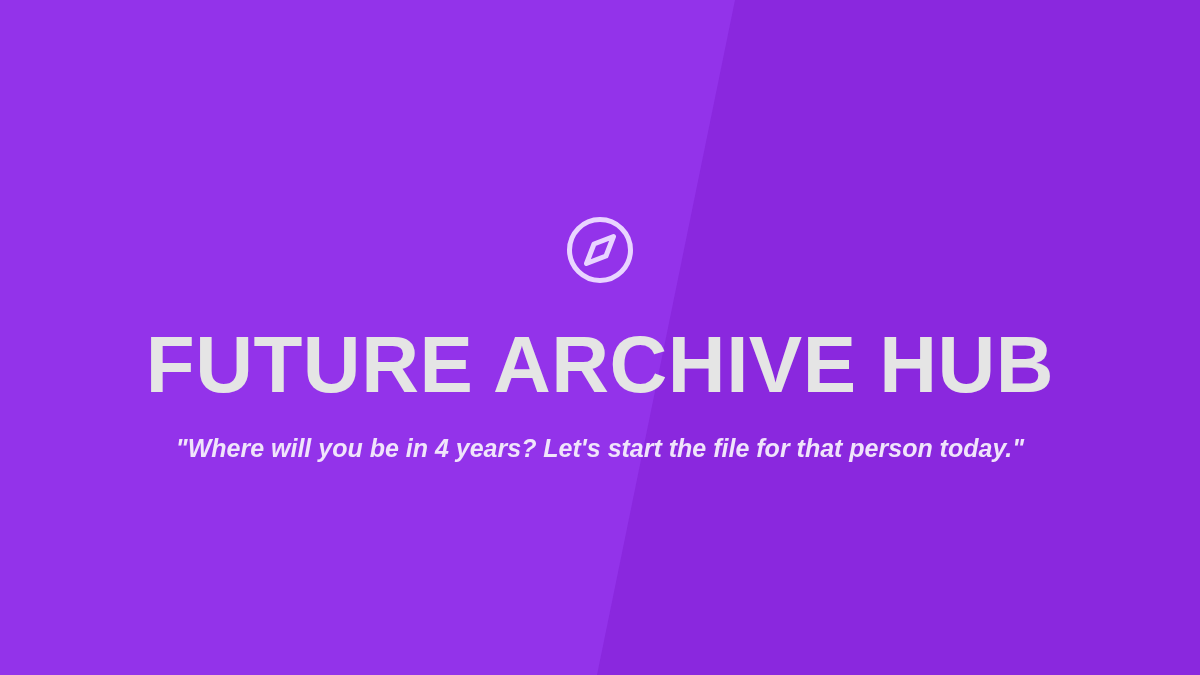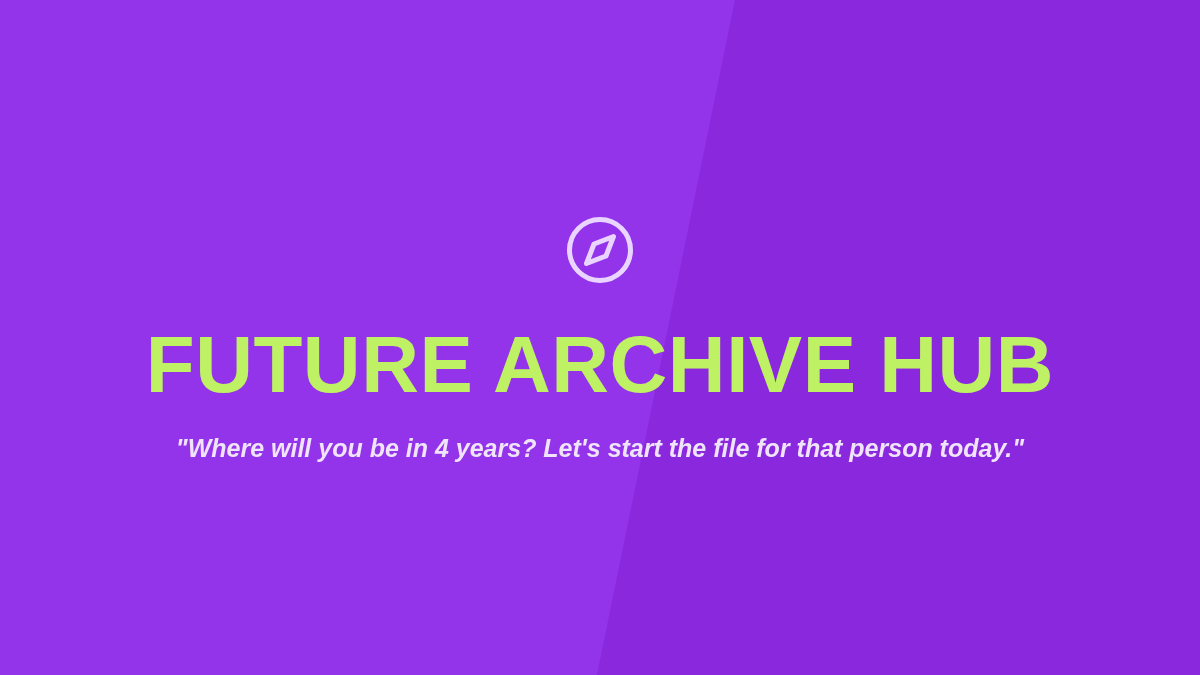"FUTURE ARCHIVE HUB" .title { color: #bef264 -> #e5e5e5 }
